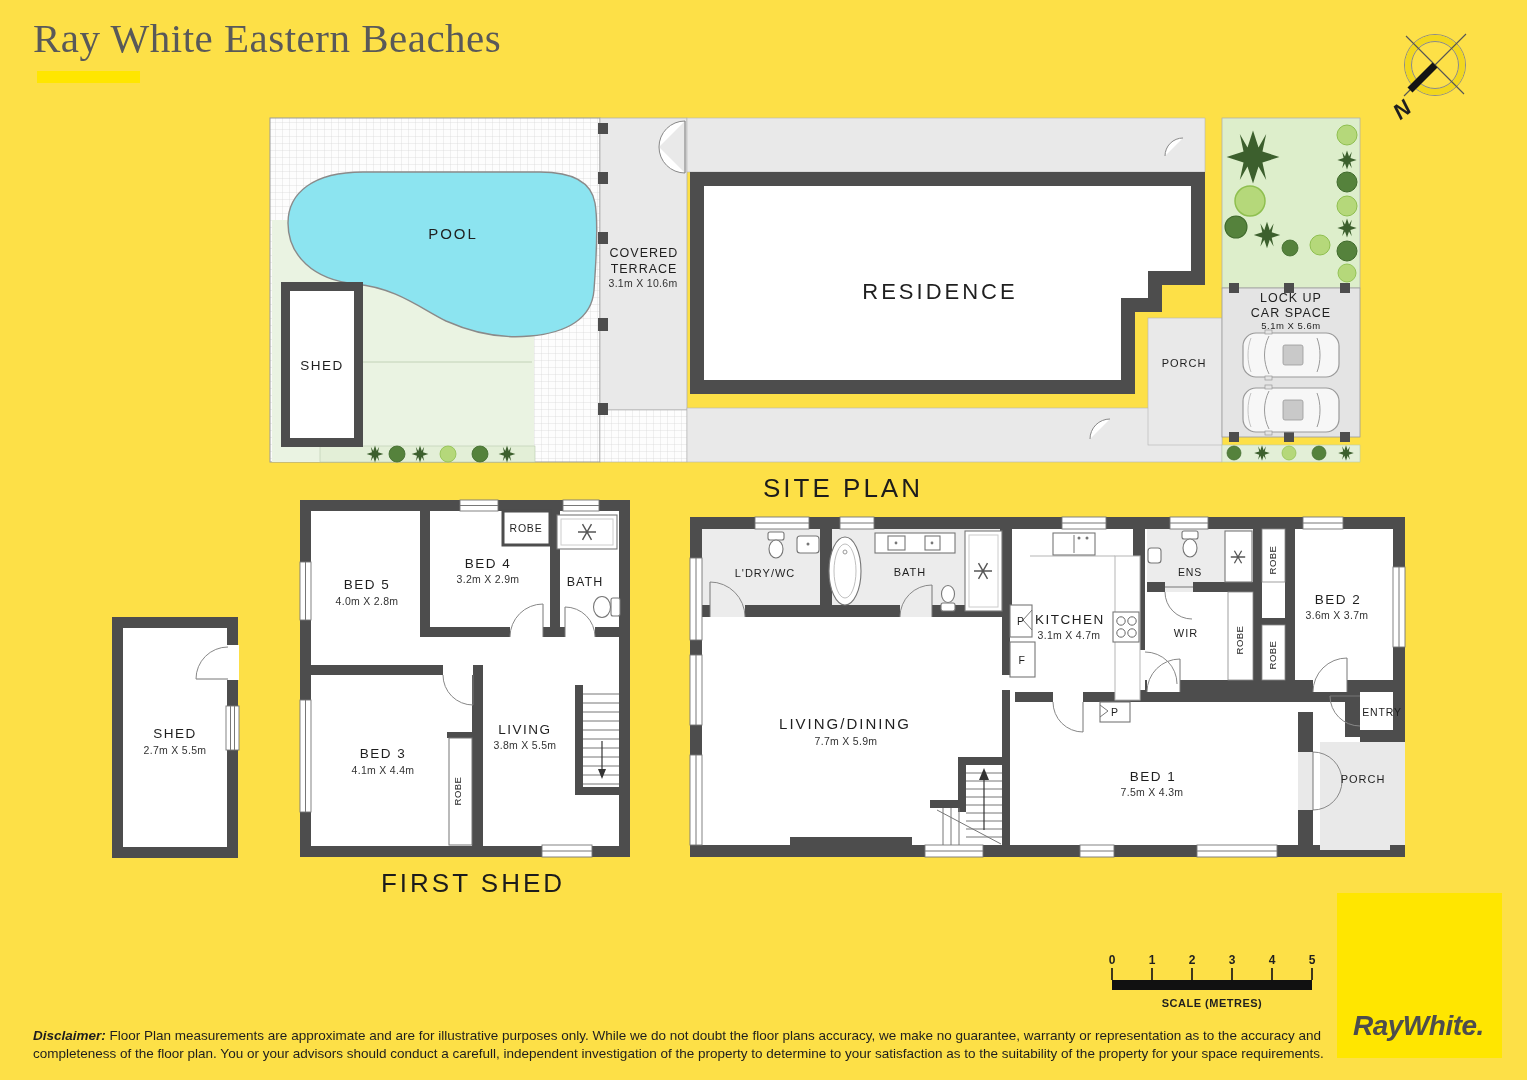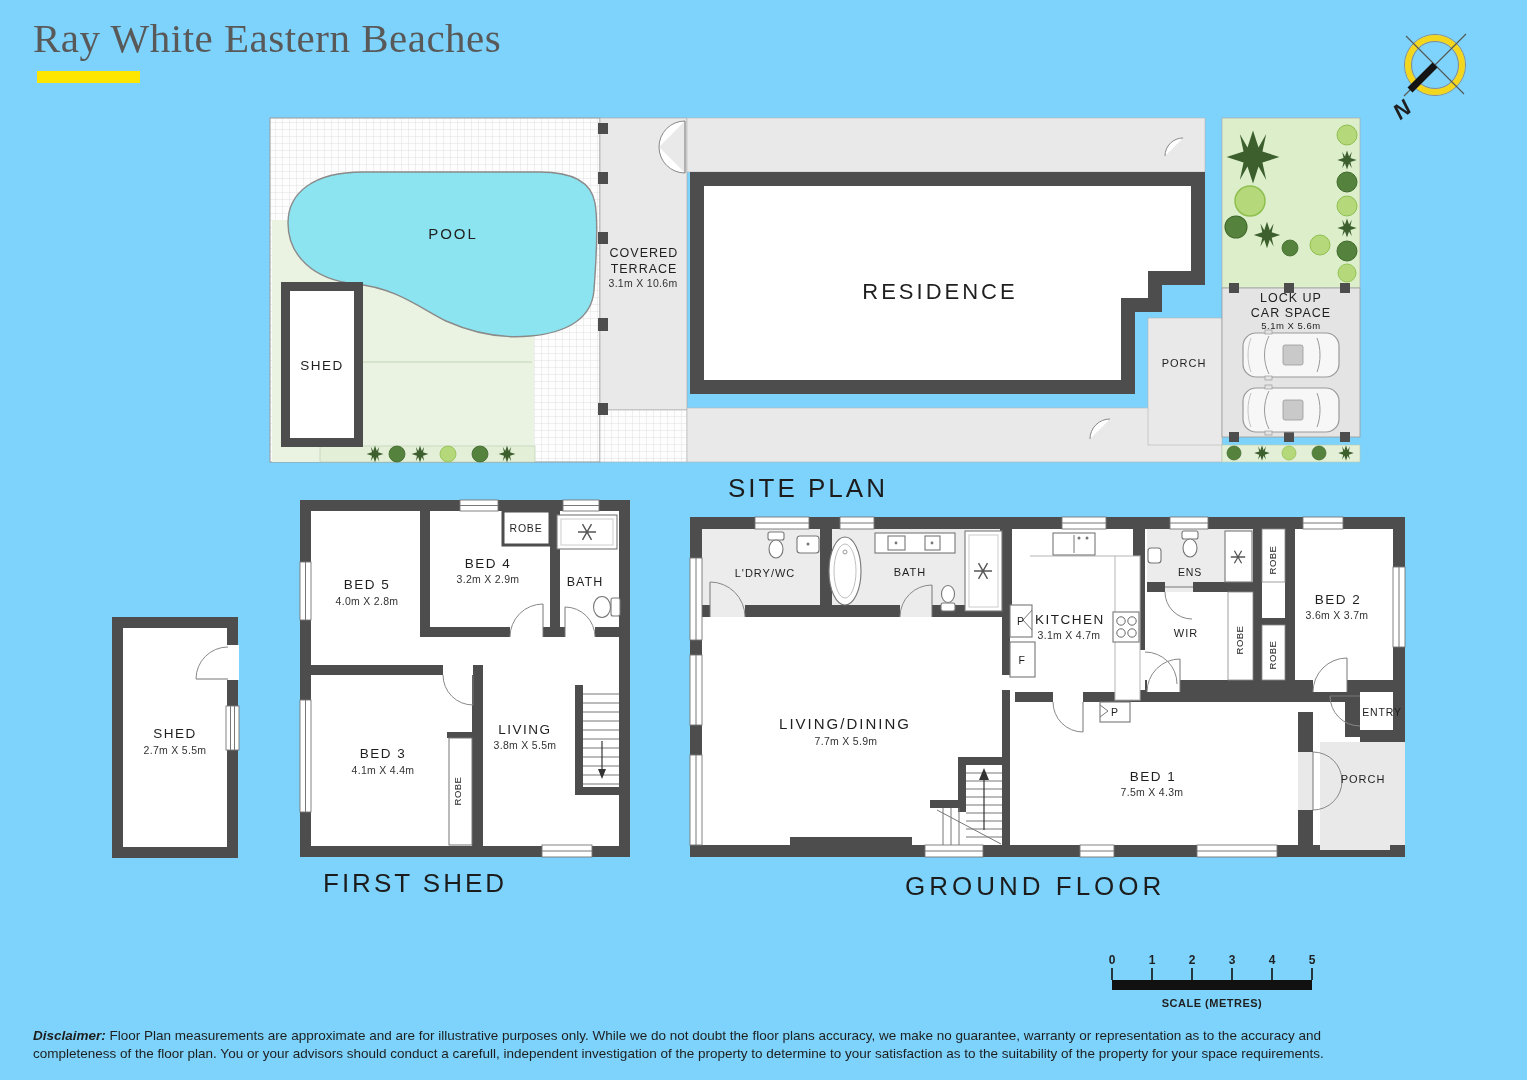"Ray White Eastern Beaches" #page { background: #7dd3fc -> #fde047 }
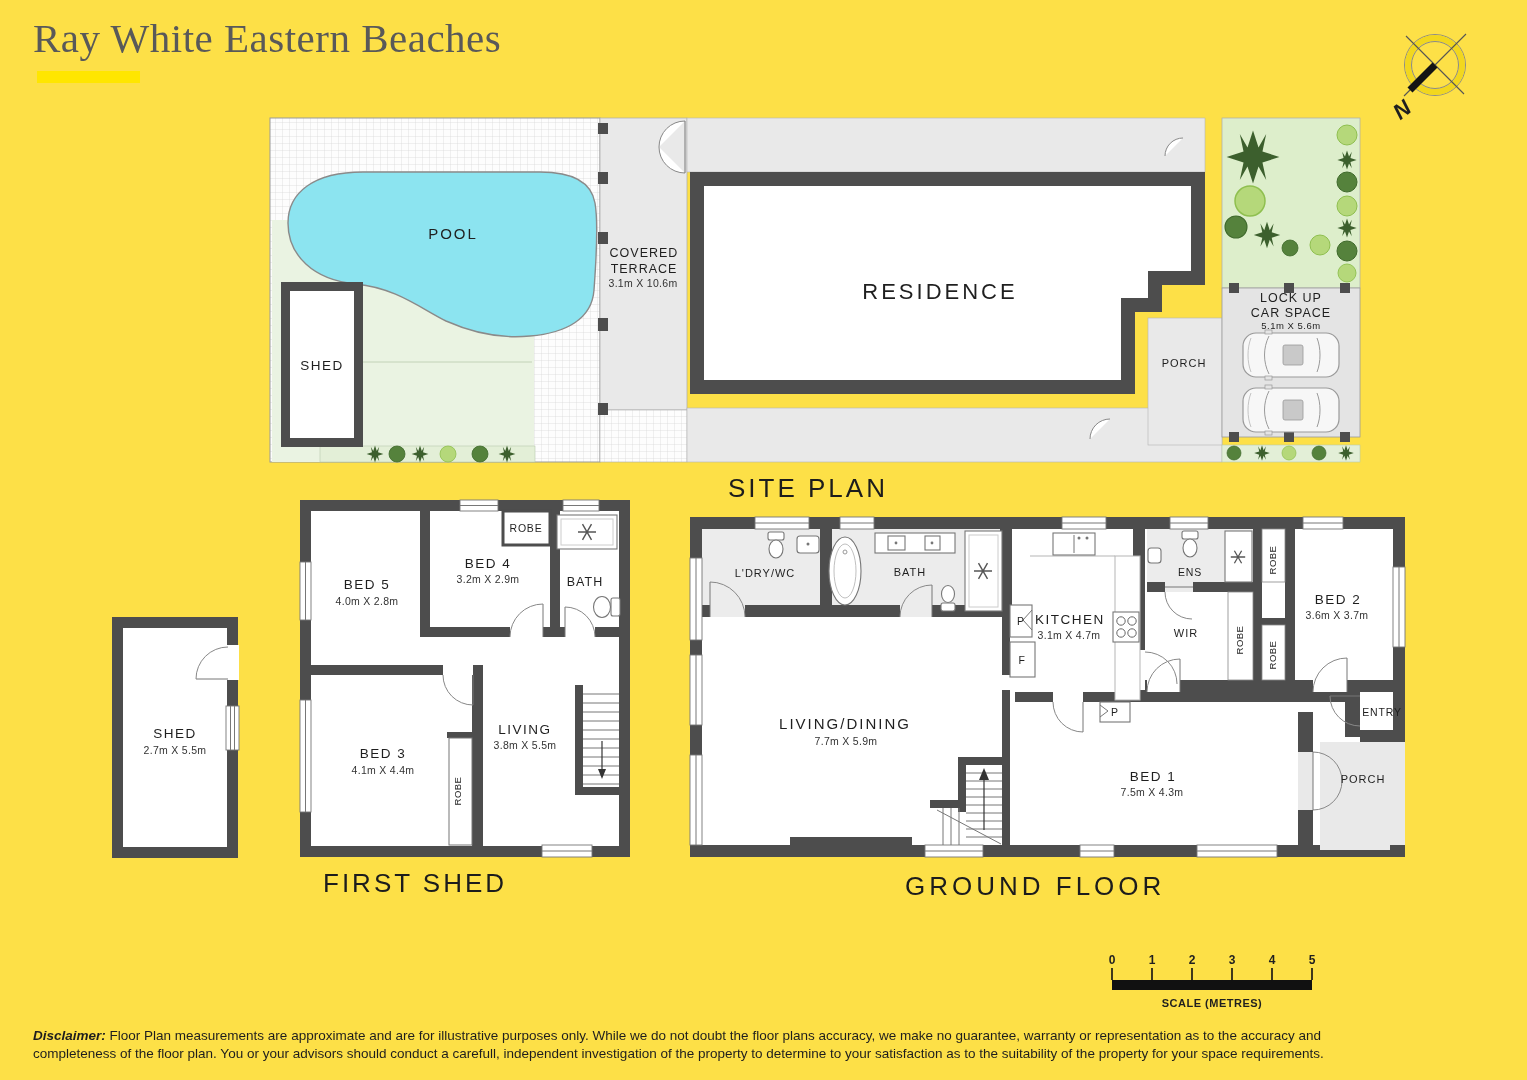"SITE PLAN" .plan-title { text-align: left -> center }
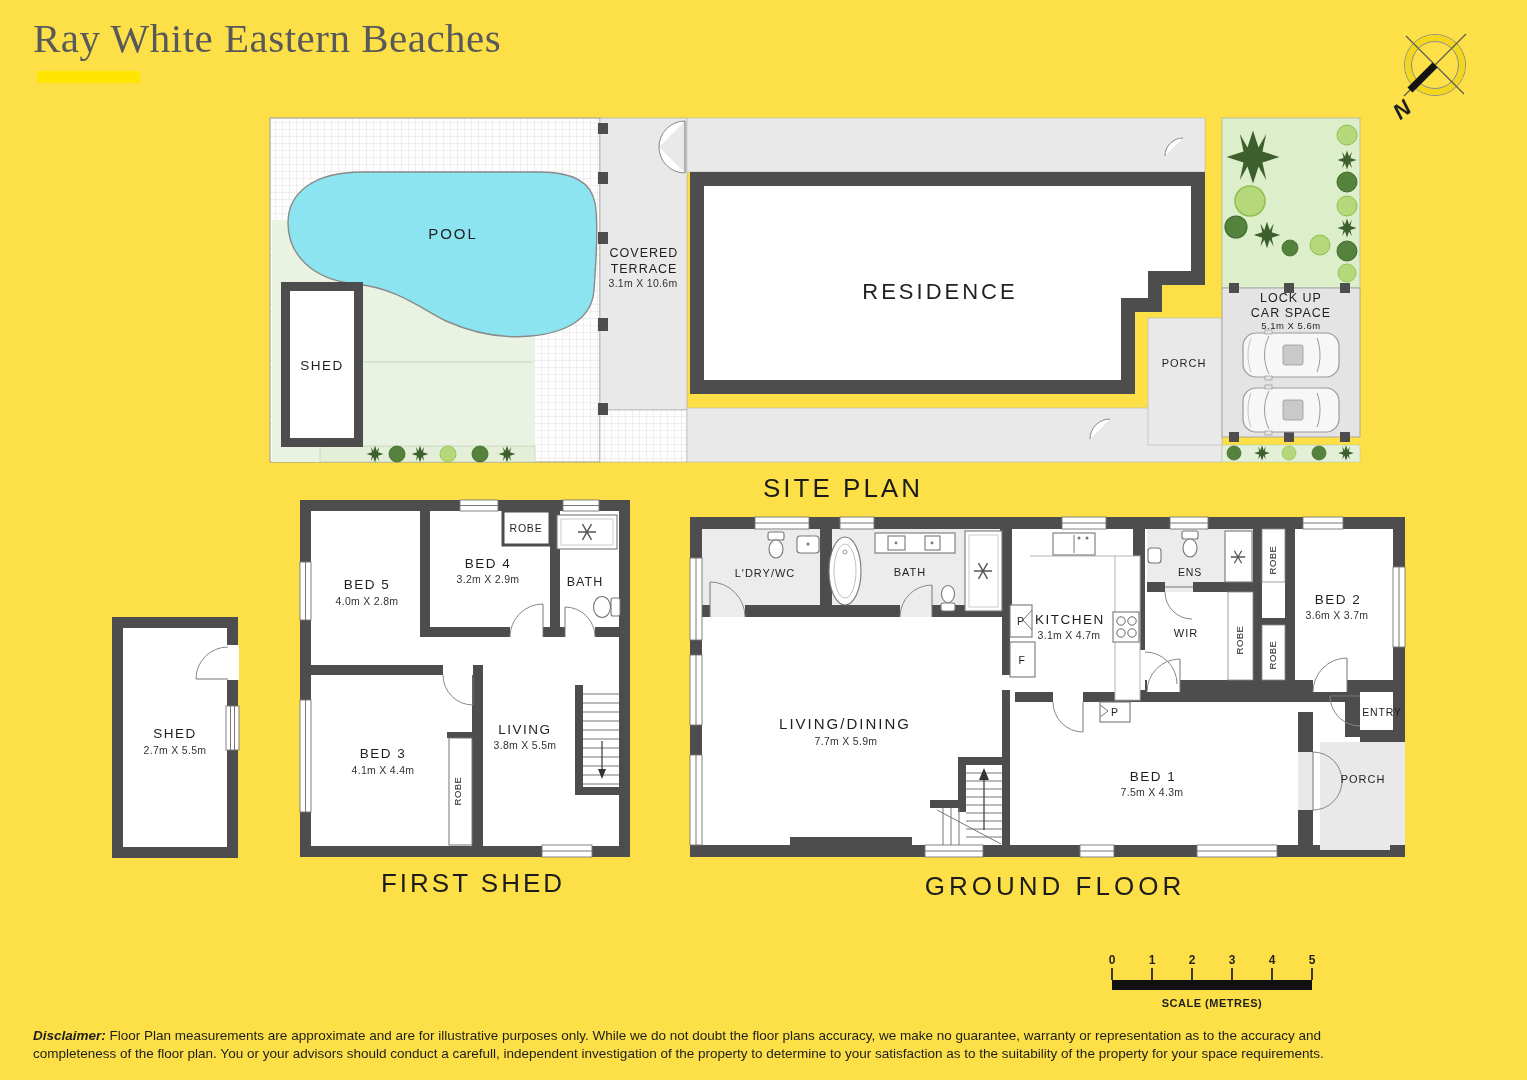"GROUND FLOOR" div.abs { html: <div>GROUND FLOOR</div> -> none }
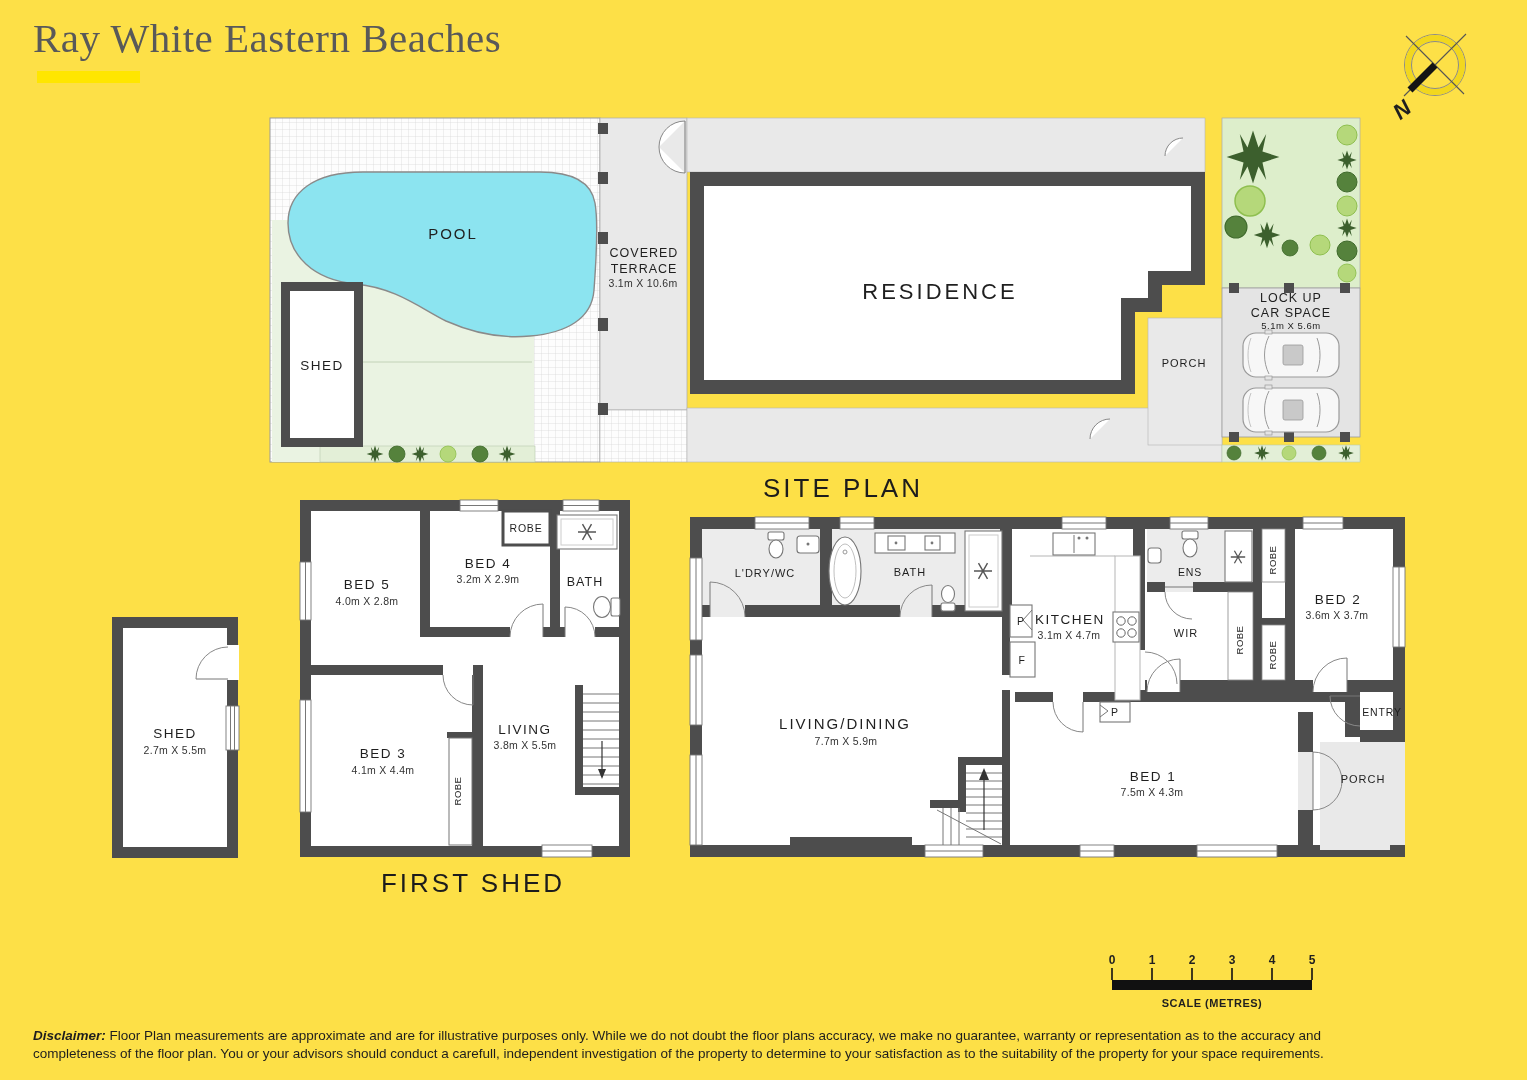"RayWhite." div.abs { html: none -> <div> <span>RayWhite.</span> </div> }
